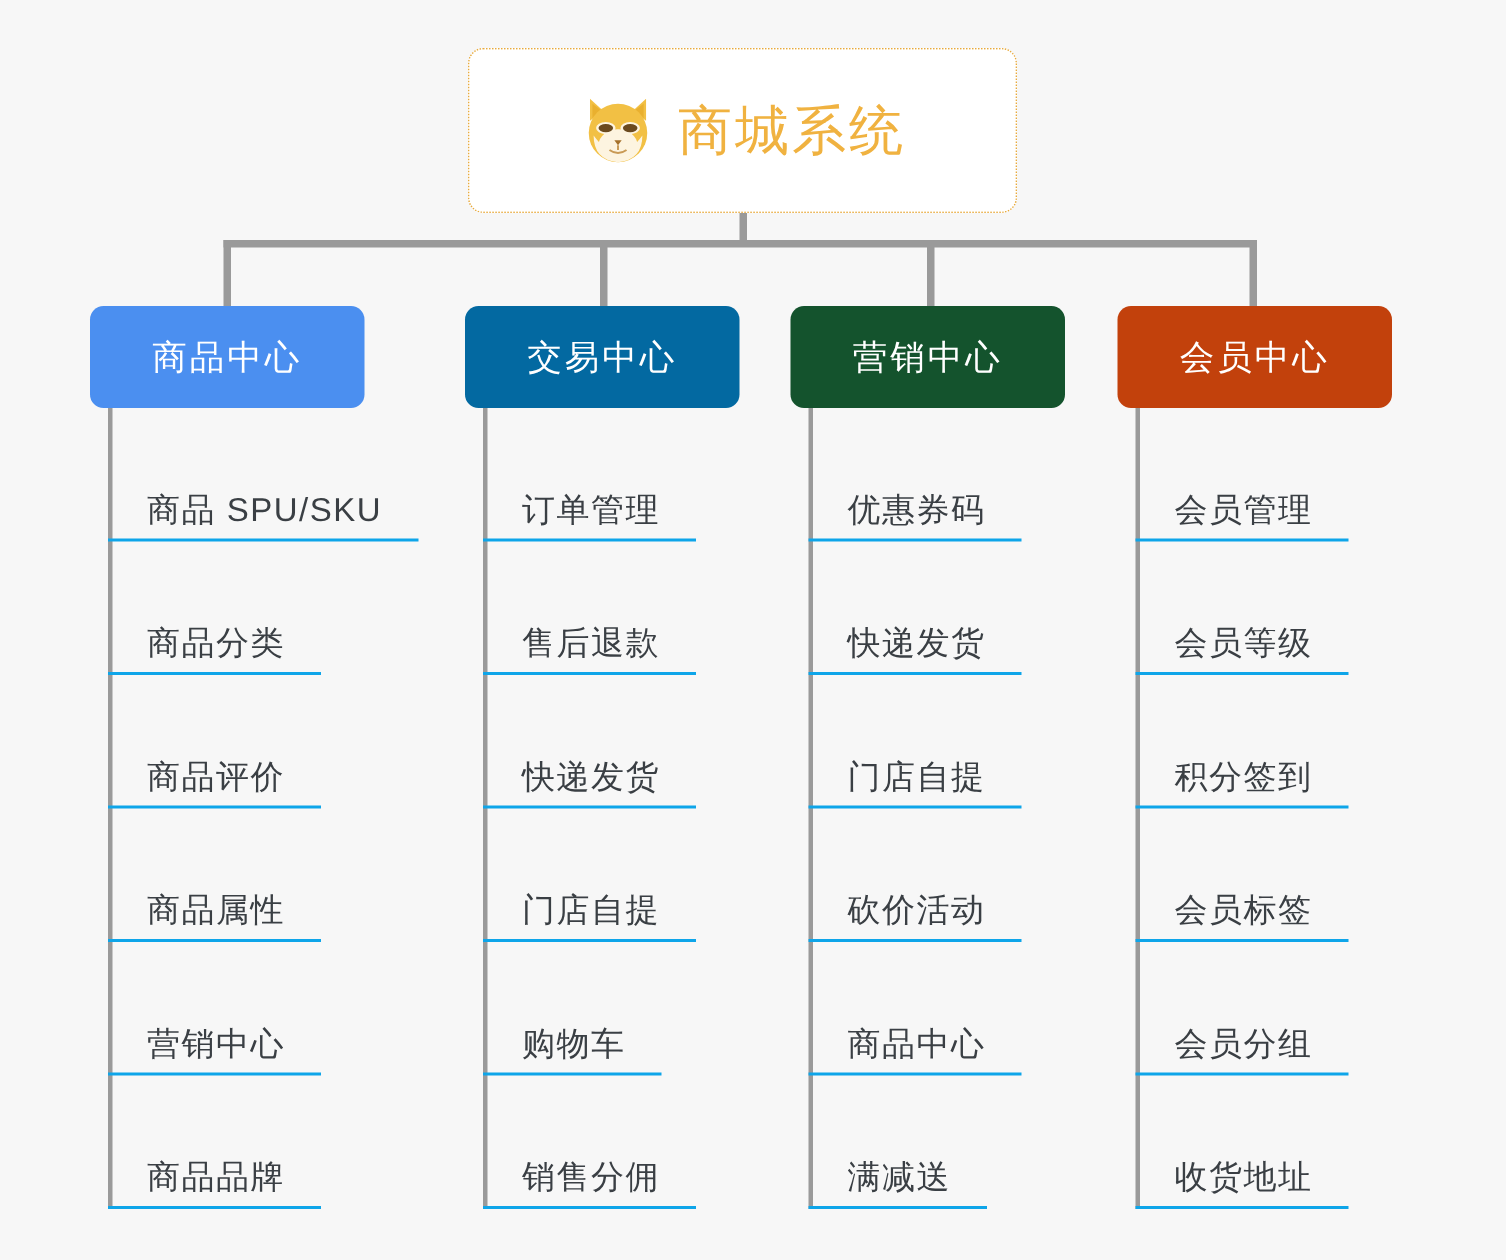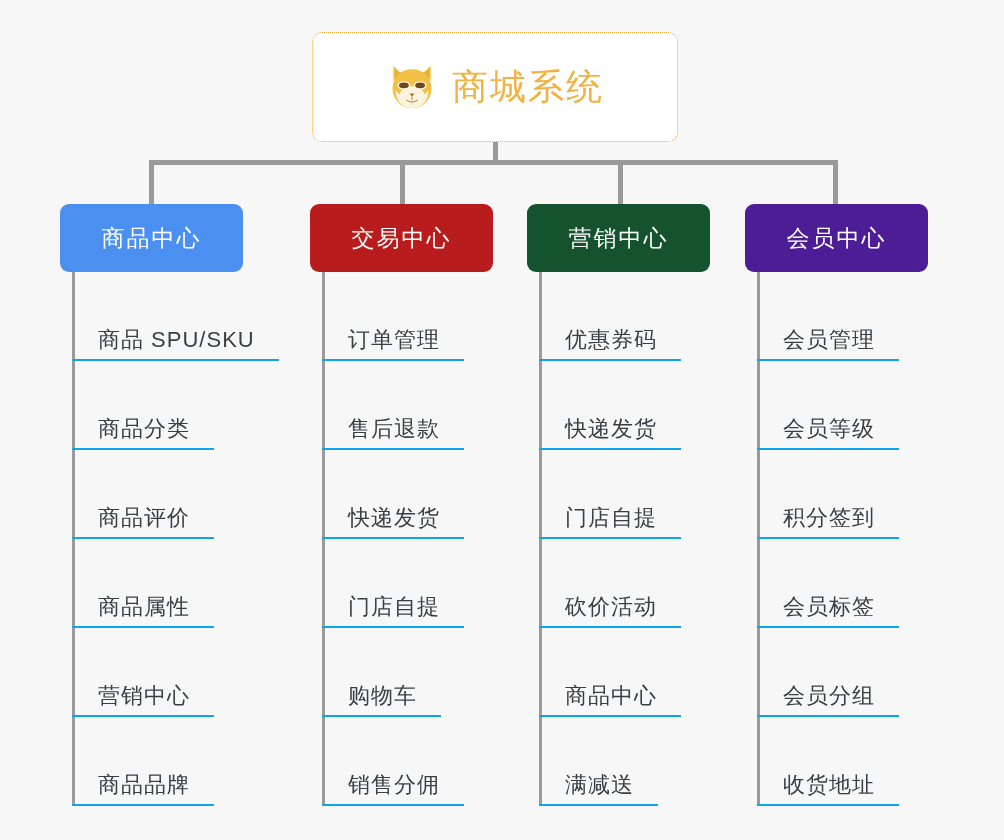"交易中心" div.cat-box { background: #b91c1c -> #0369a1 }
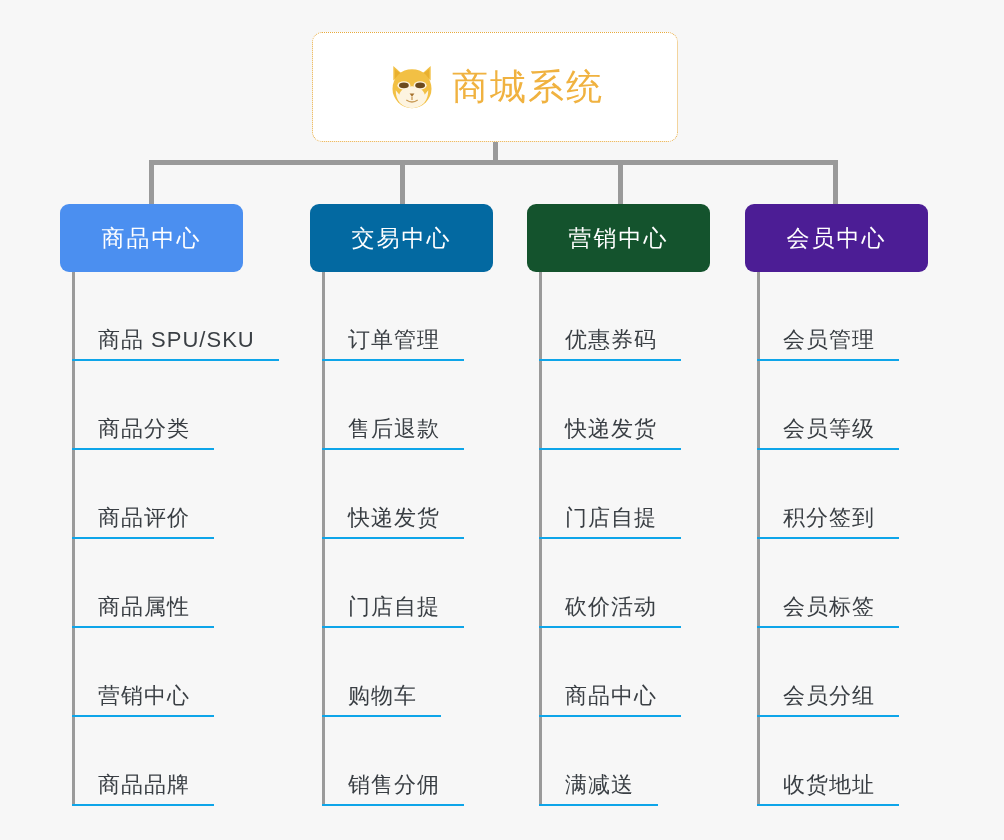"会员中心" div.cat-box { background: #4c1d95 -> #c2410c }
